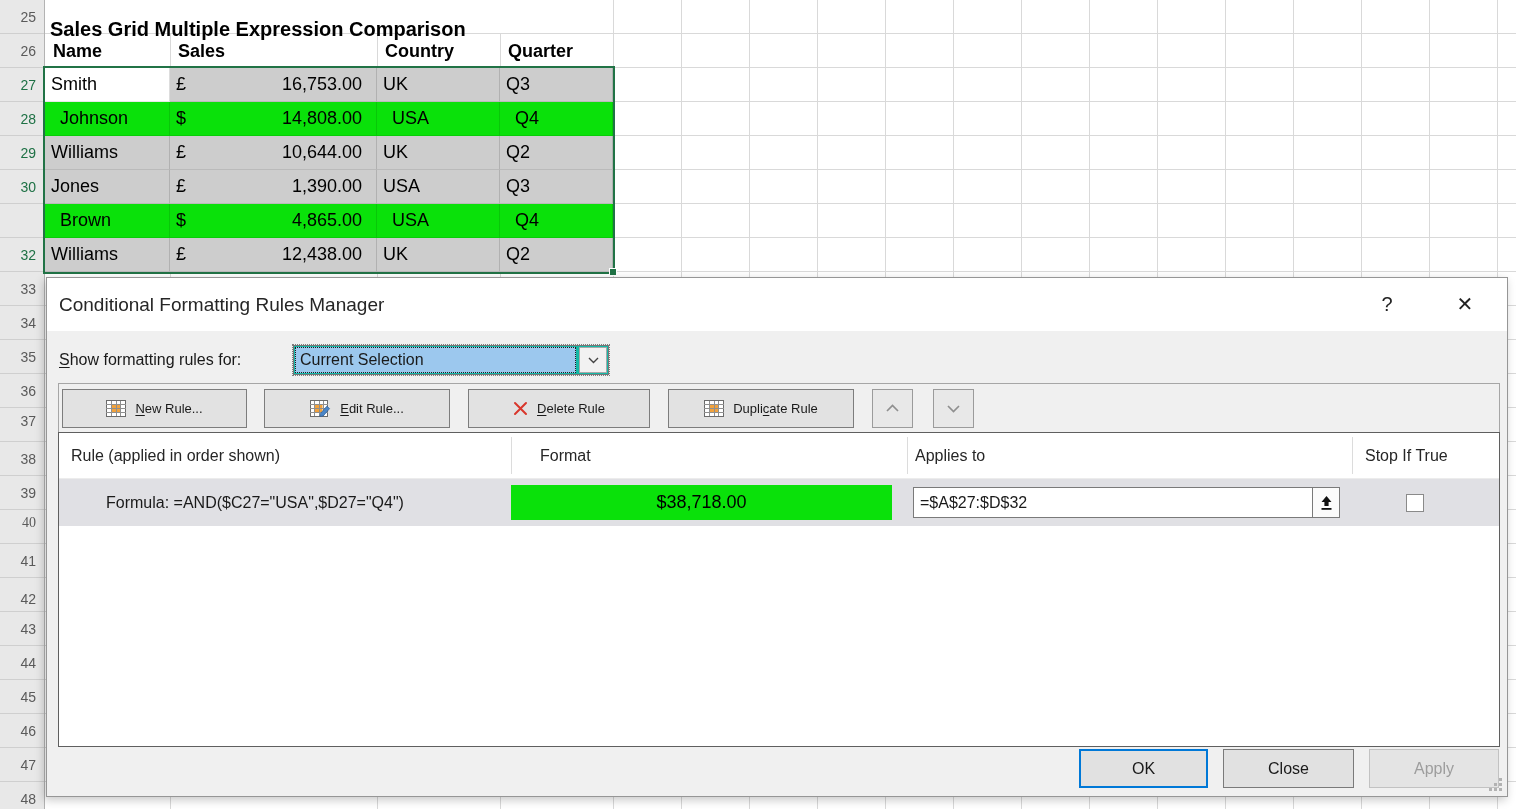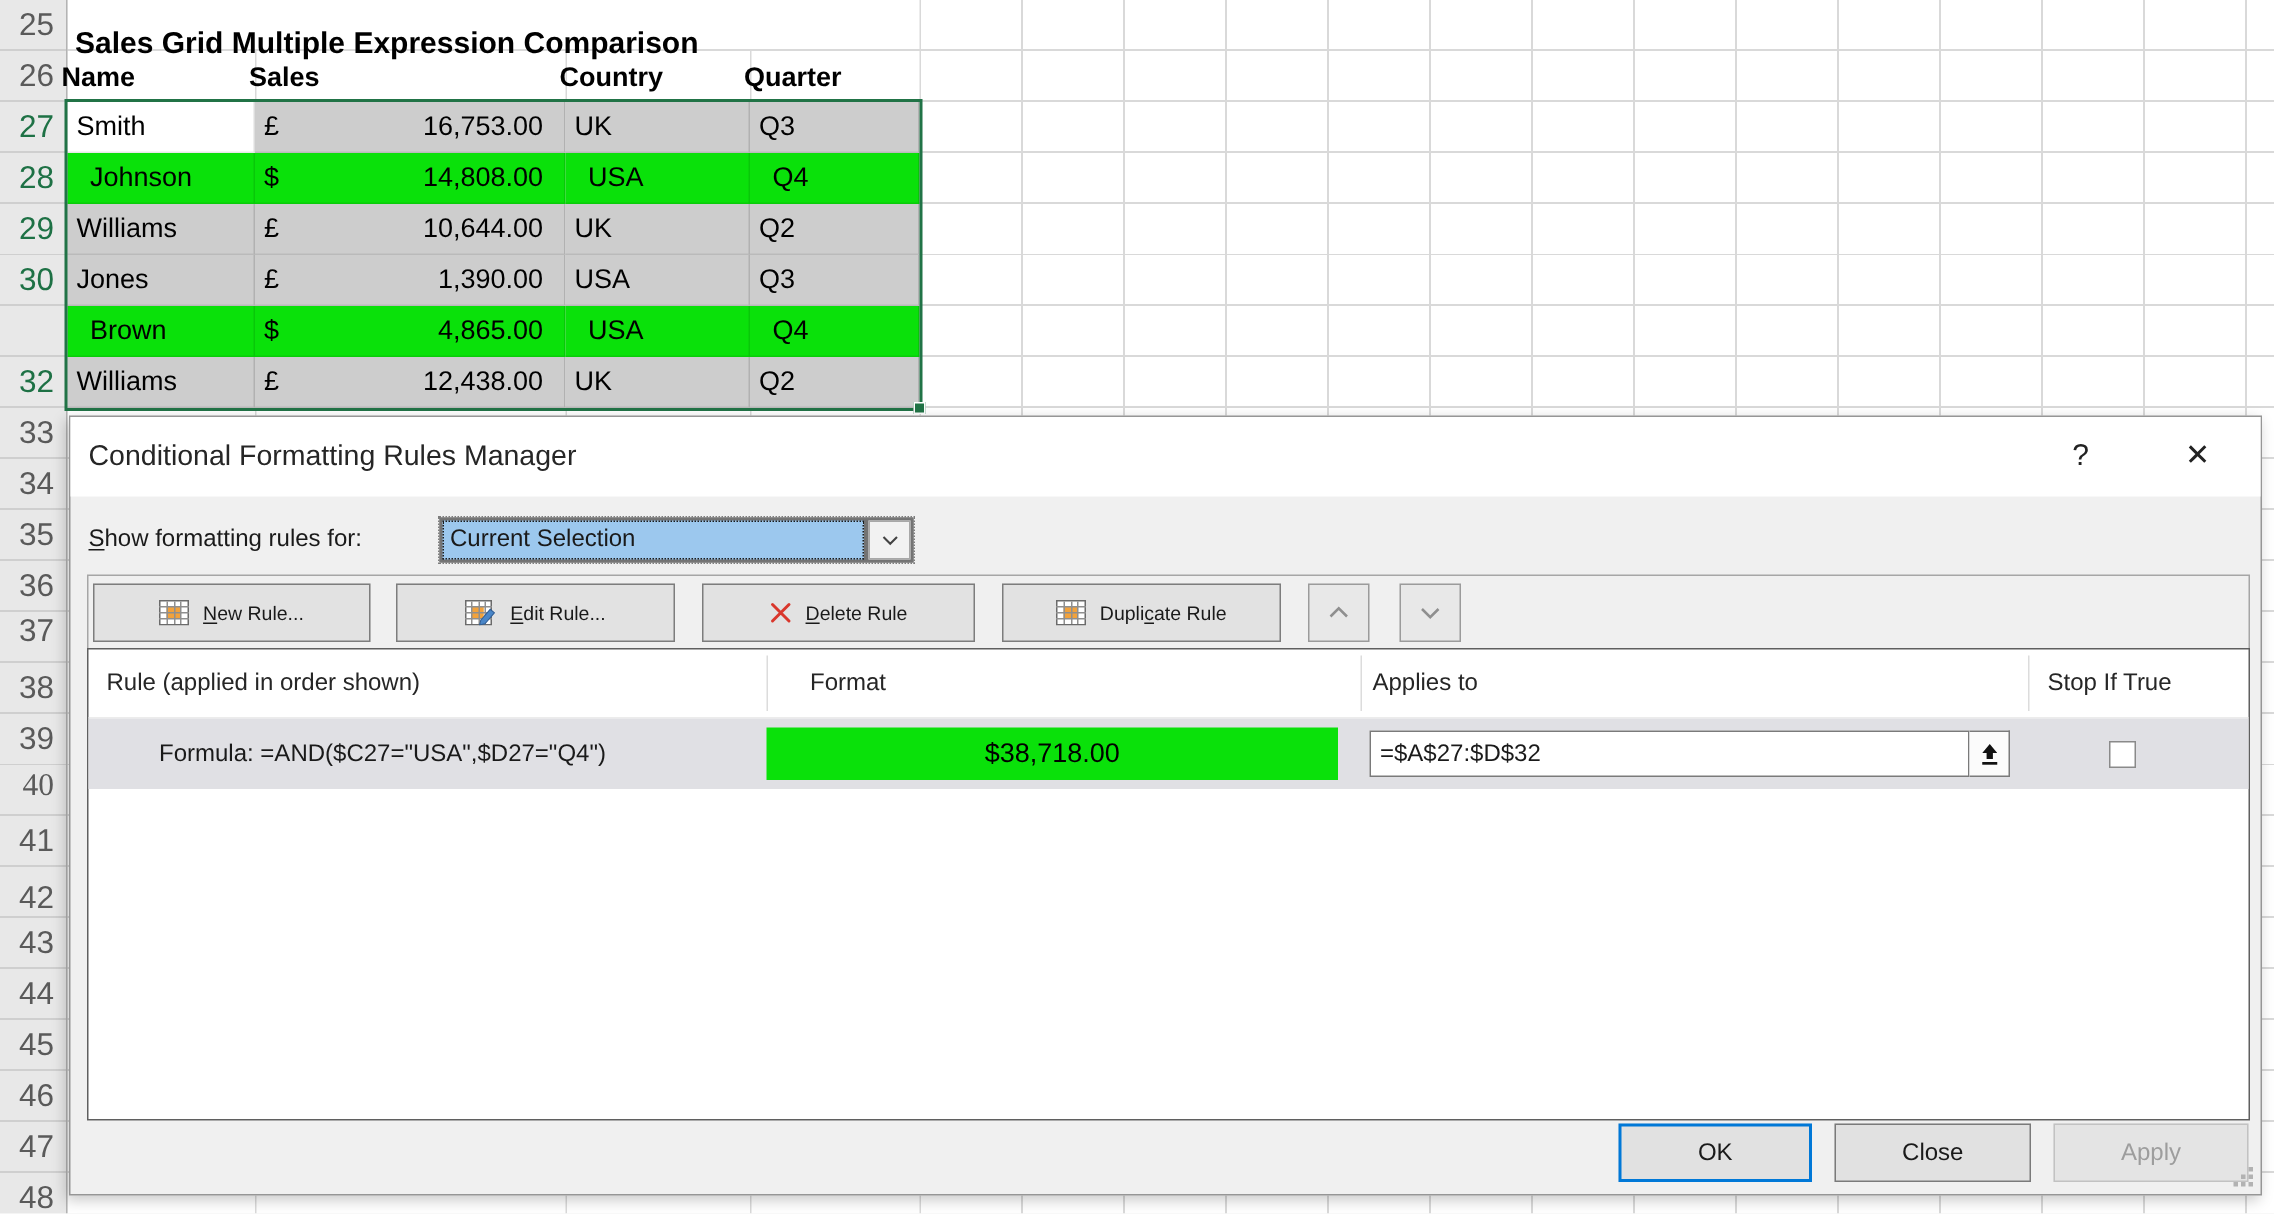"25" .rownum { font-size: 21px -> 14px }
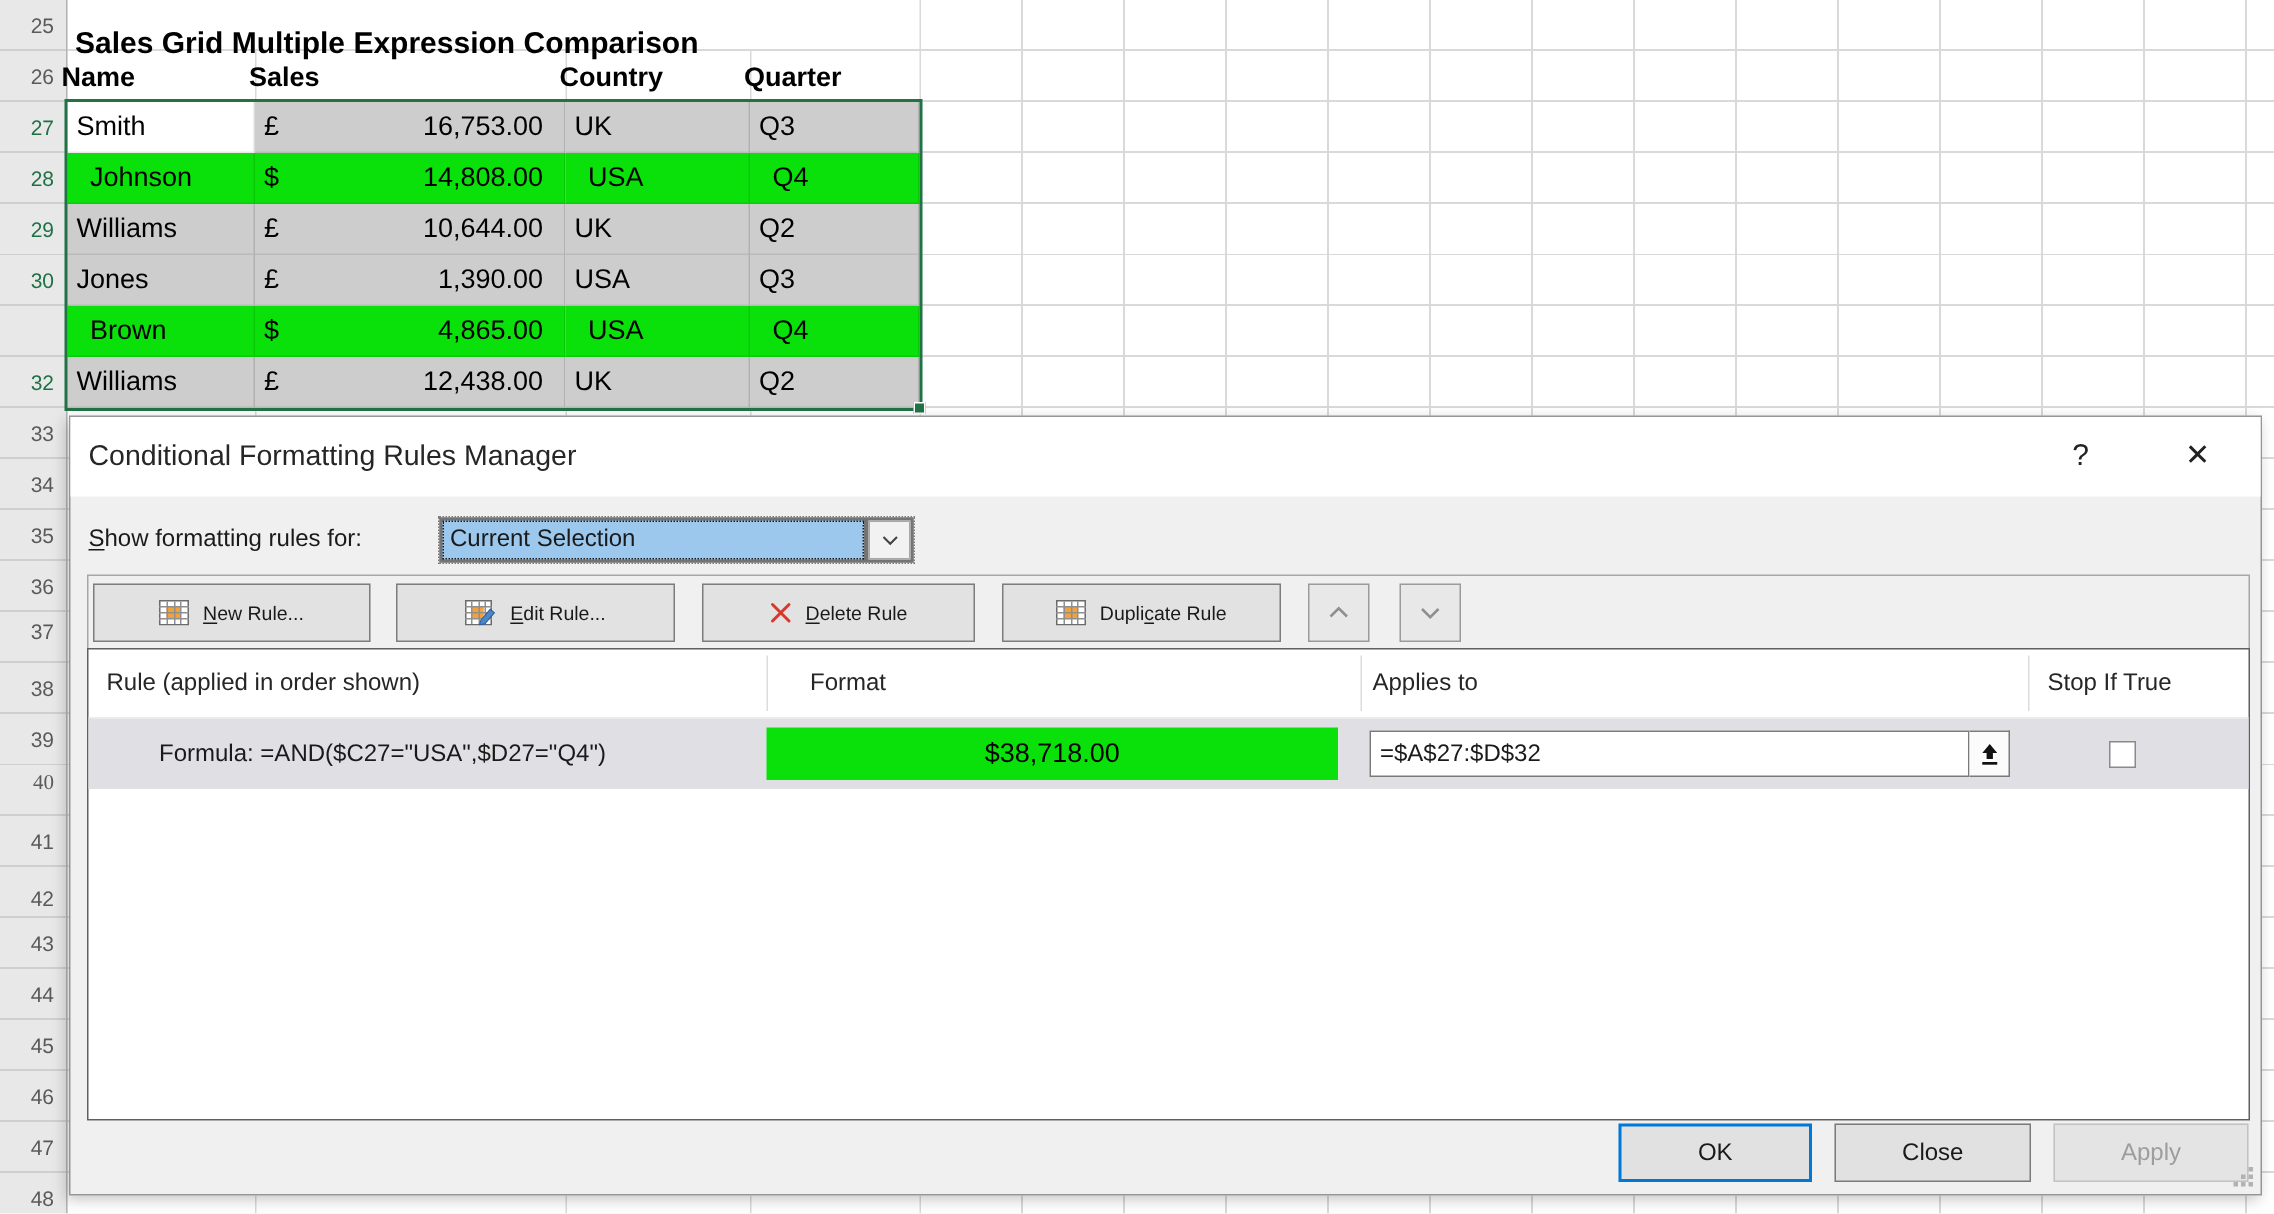"Name" .hdr-row { left: 35px -> 47px }
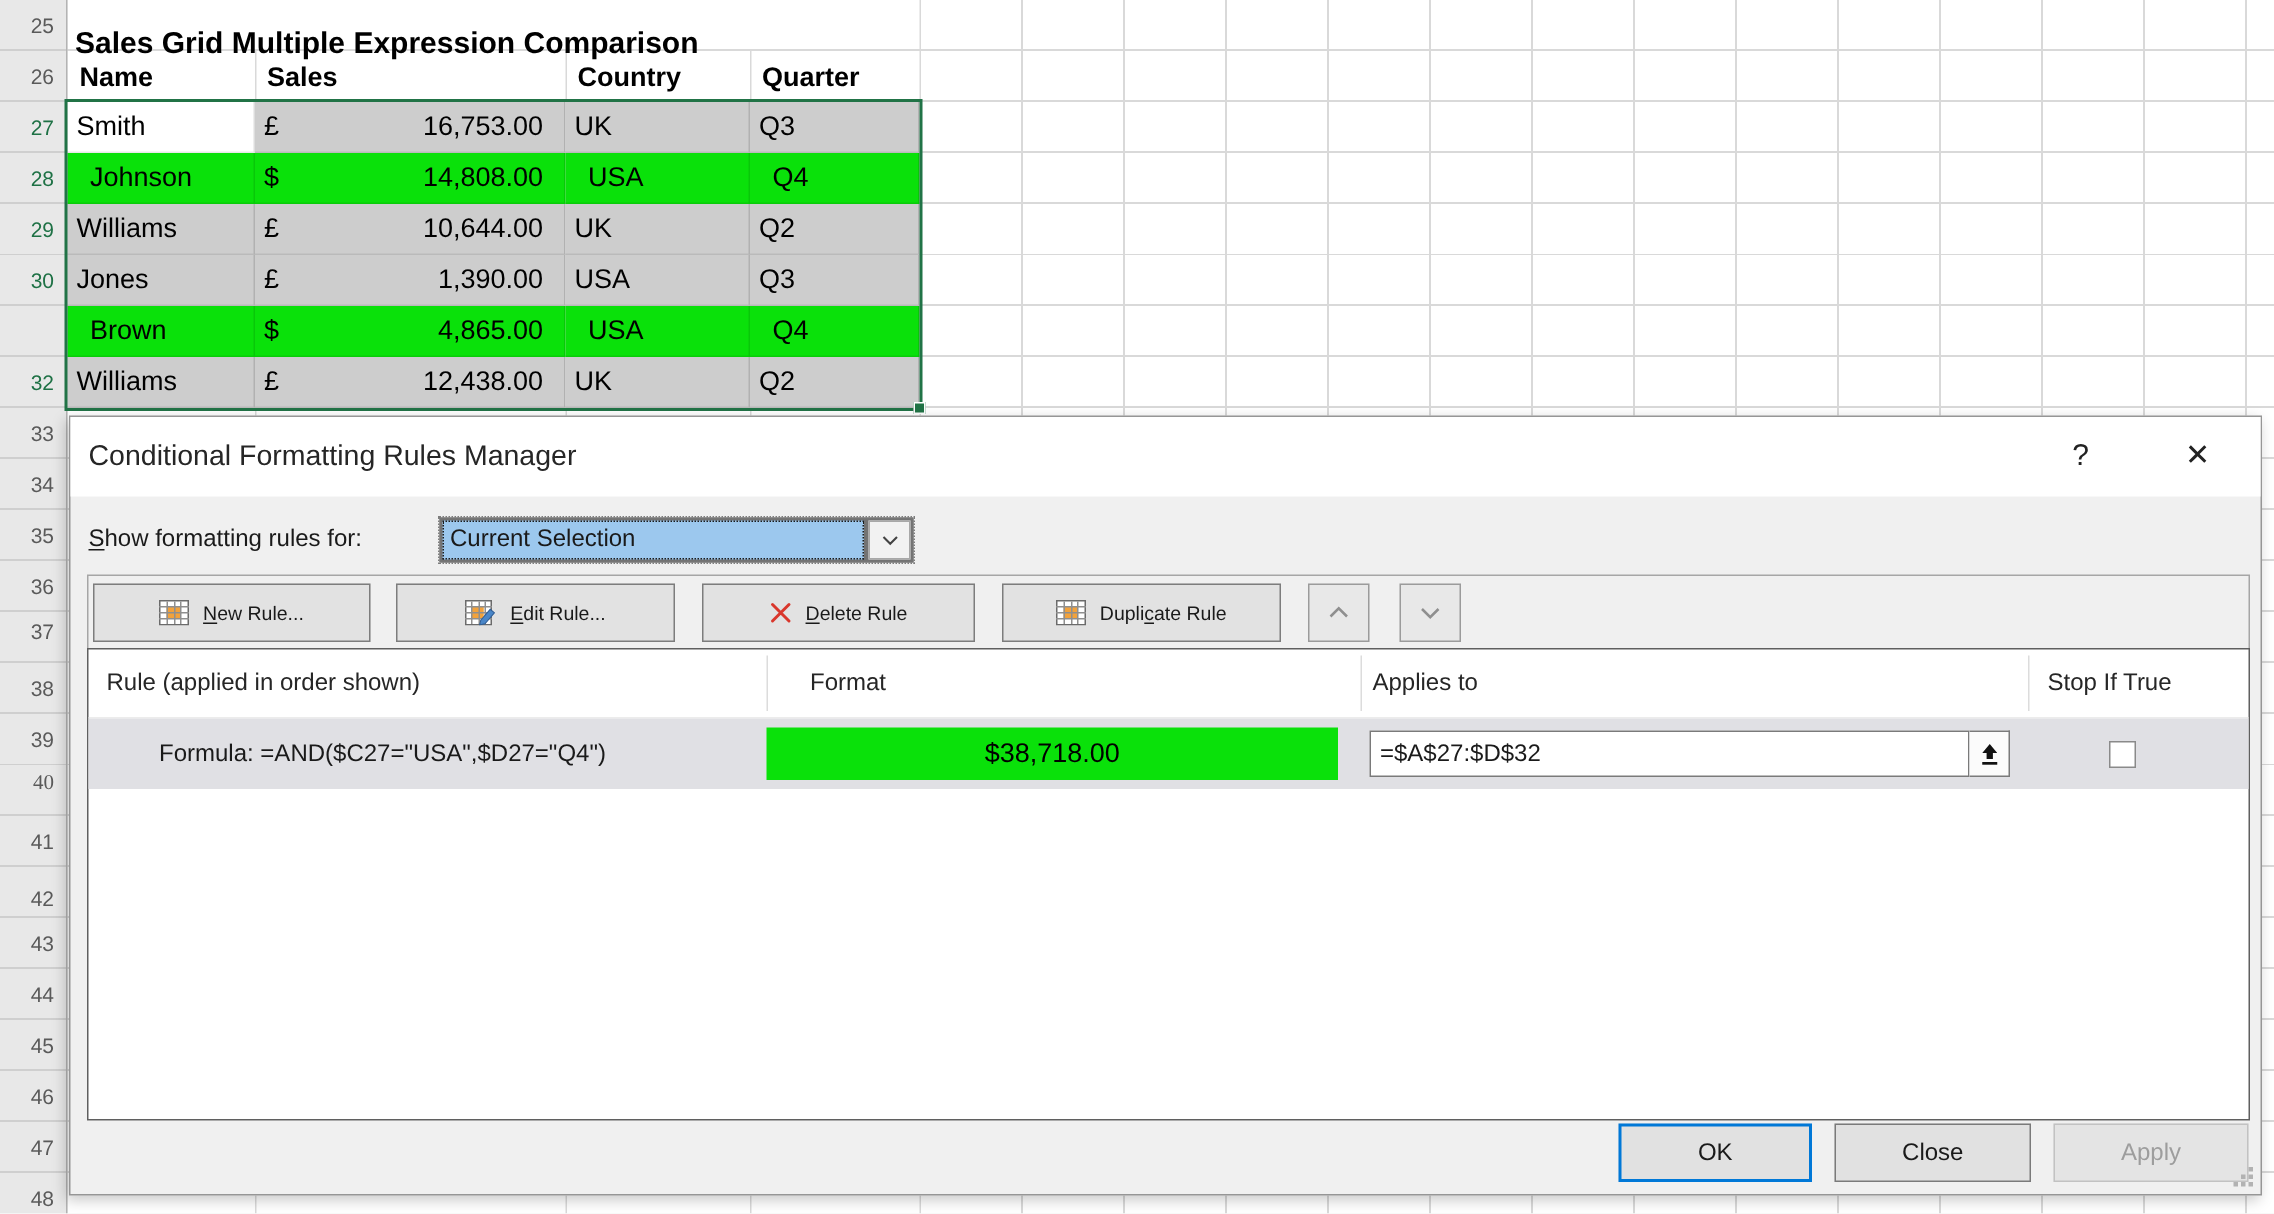"Current Selection" .combo { background: #737373 -> #14b8a6 }
